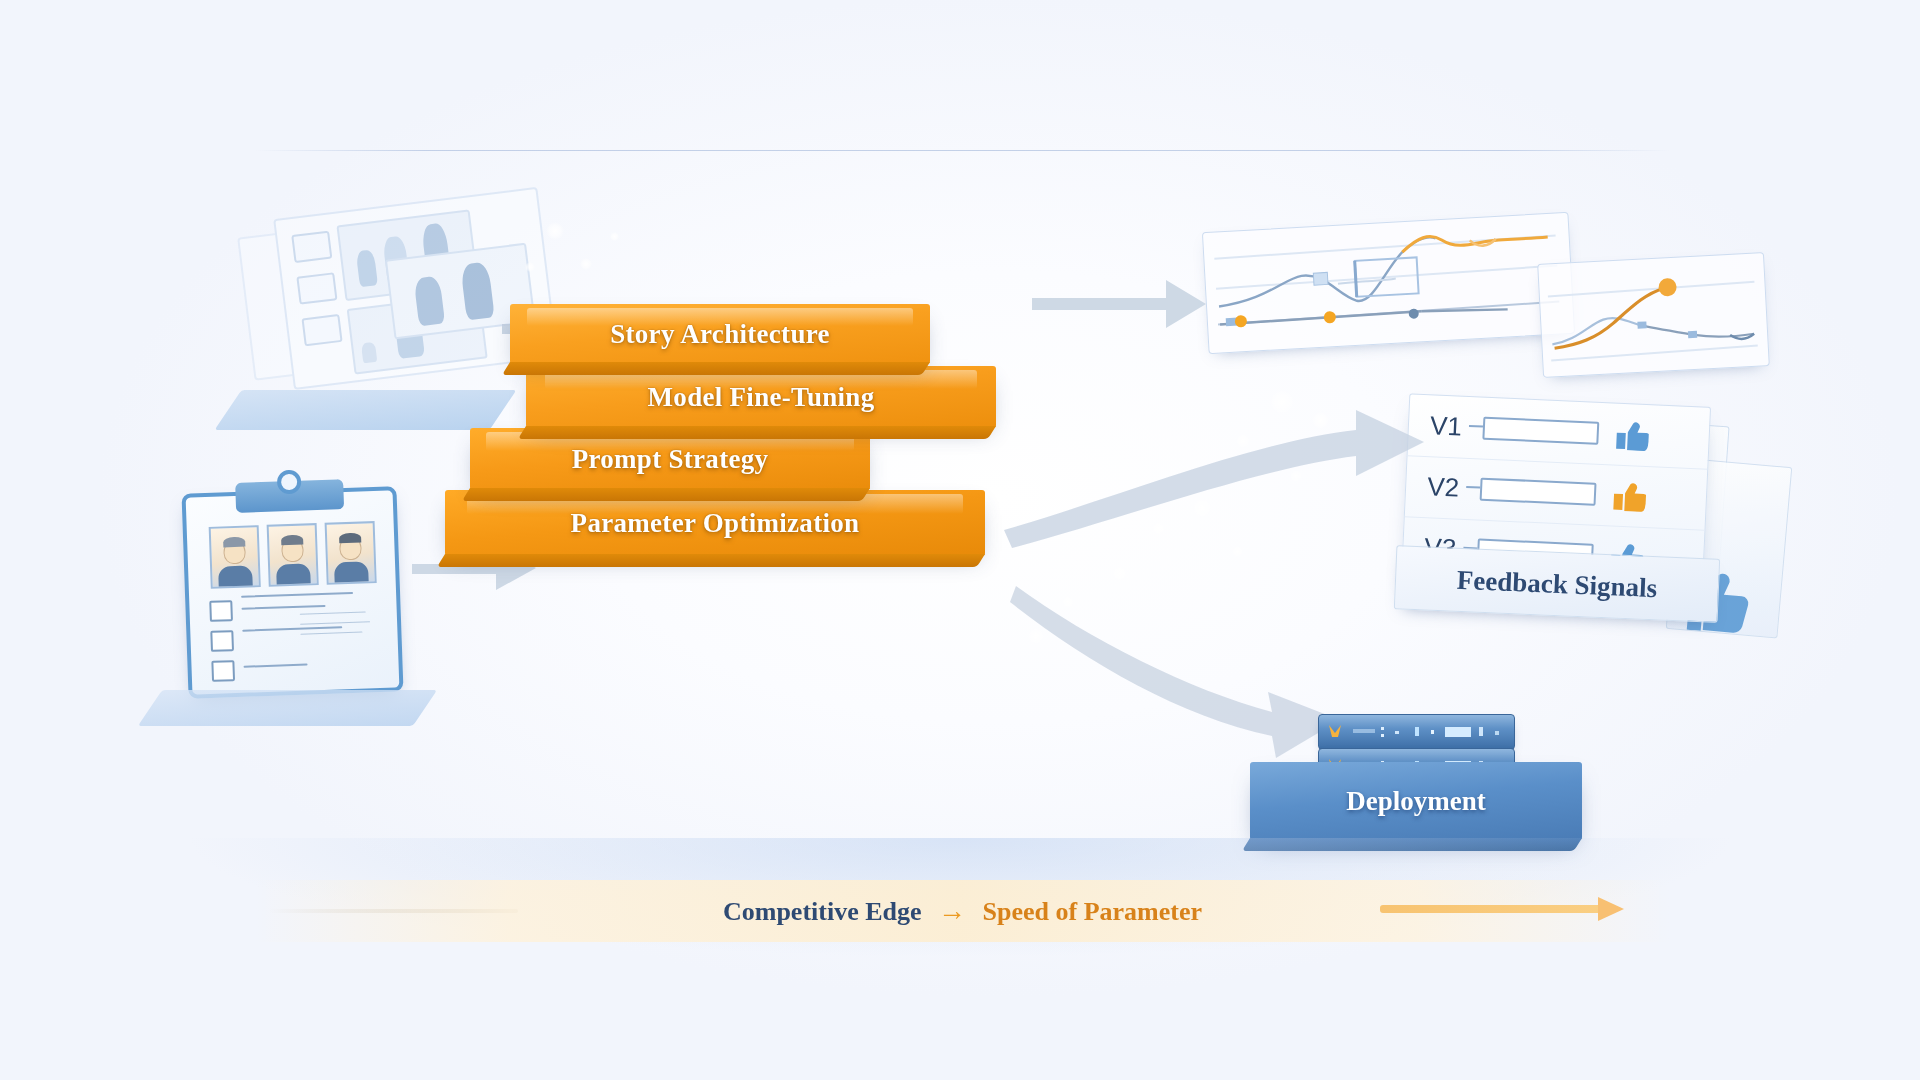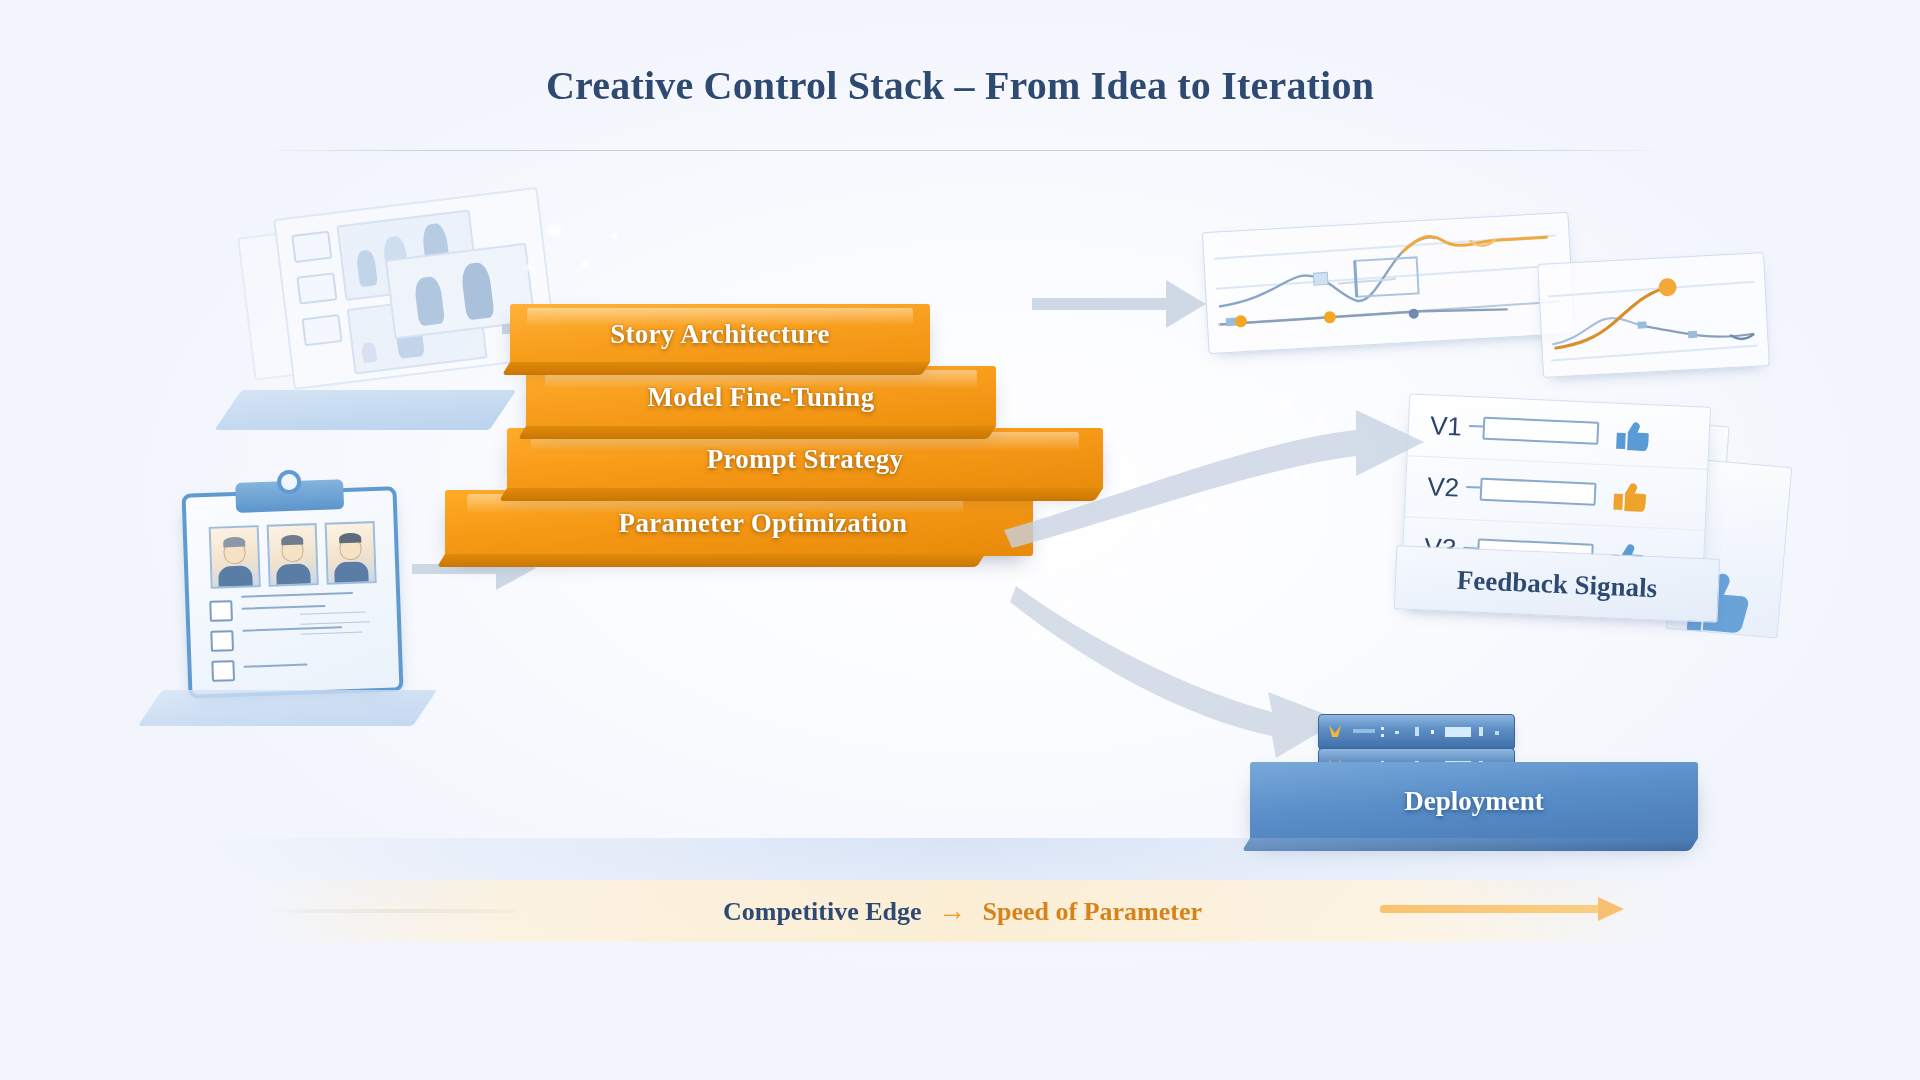"Creative Control Stack – From" div.abs { html: <div> <div>Creative Control Stack – From Idea to Iteration</div> </div> -> none }
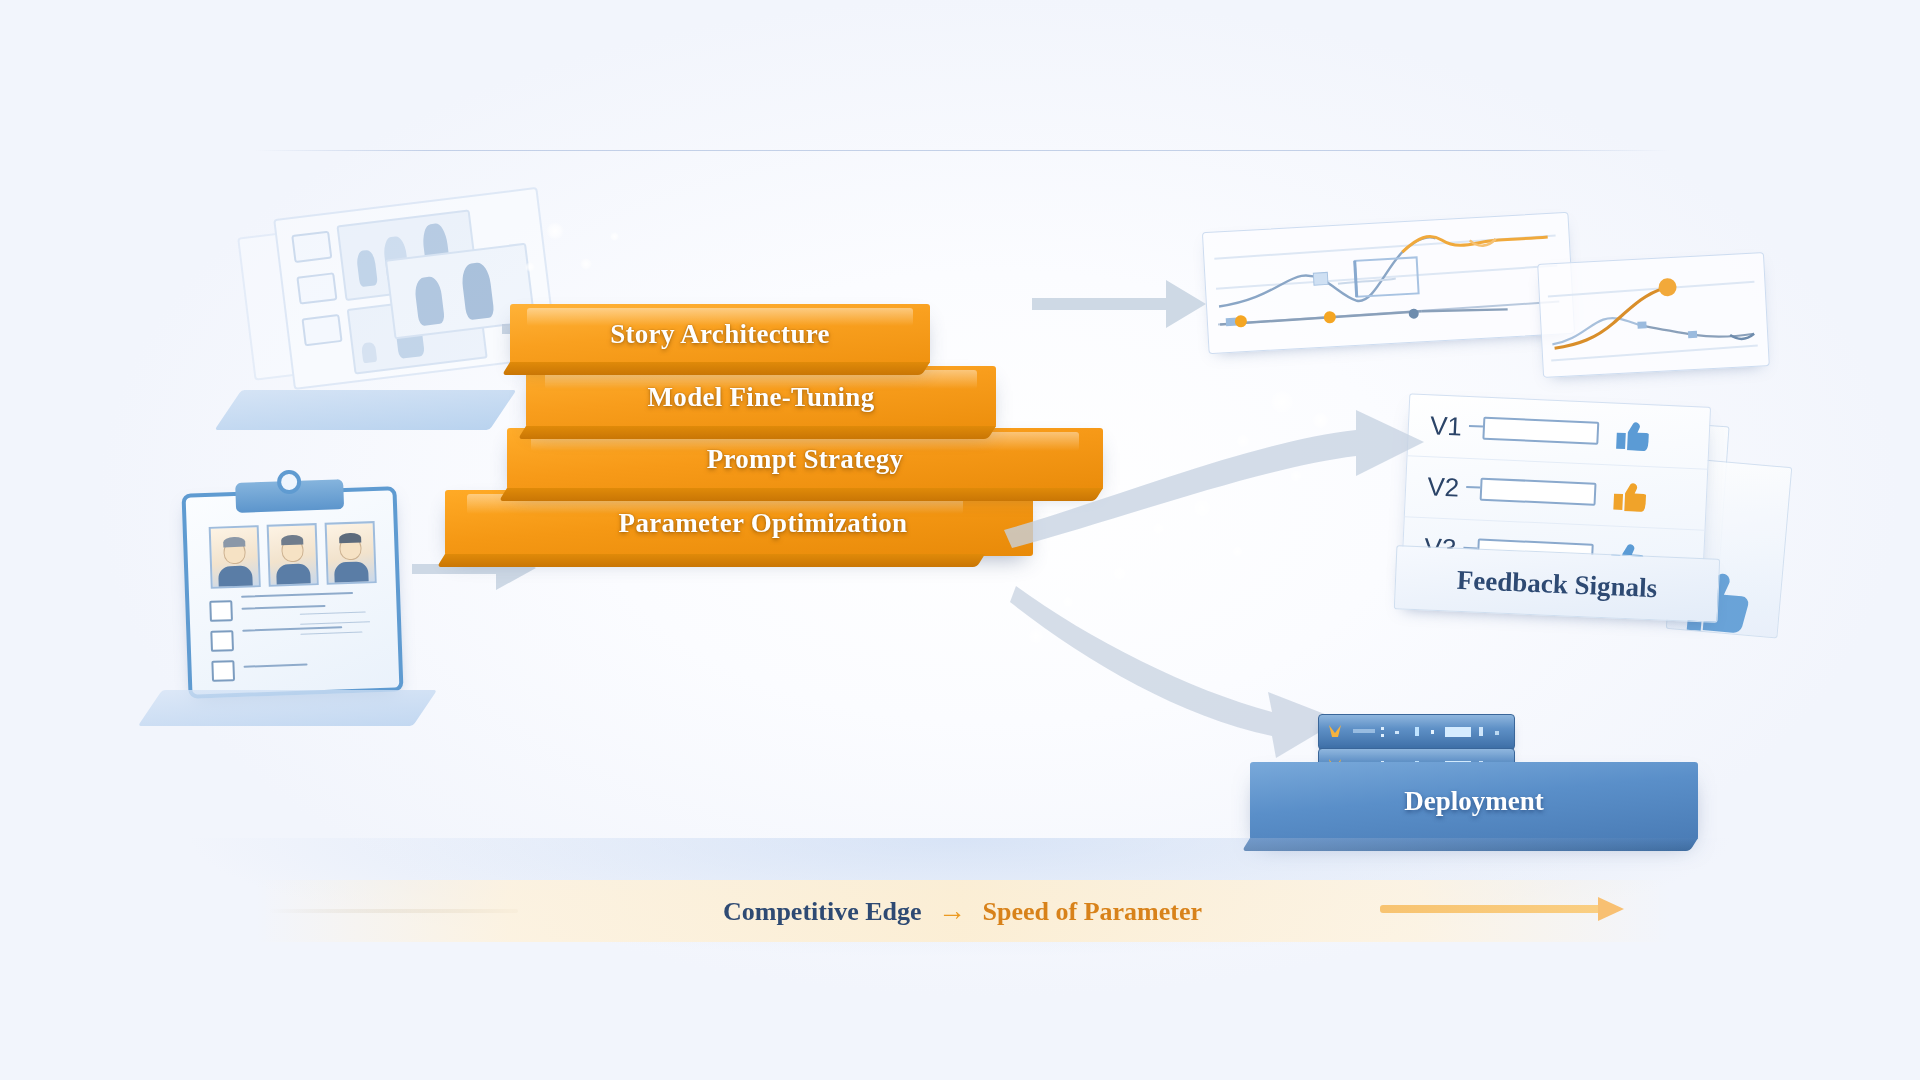"Prompt Strategy" div.slab { margin-left: 37px -> none; width: 596px -> 400px }
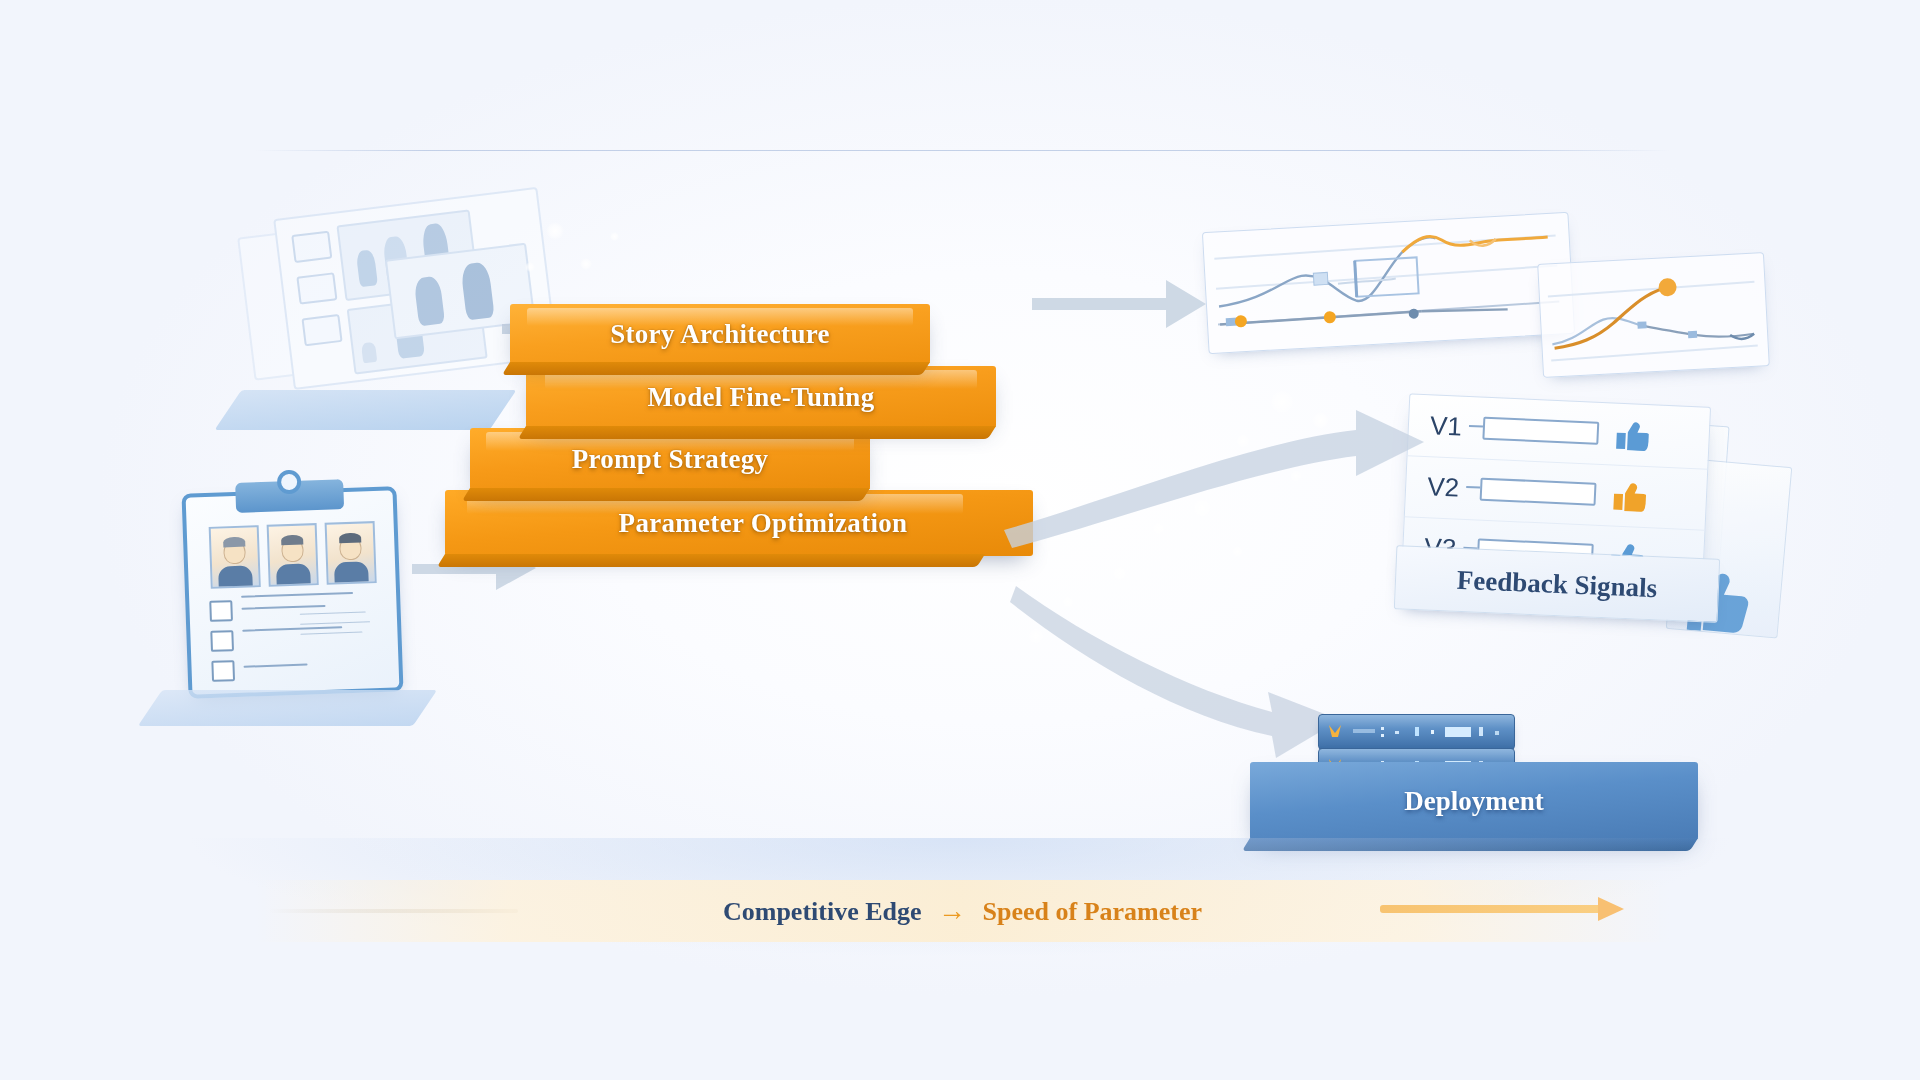"Parameter Optimization" .o5 .face { padding-left: 48px -> none }
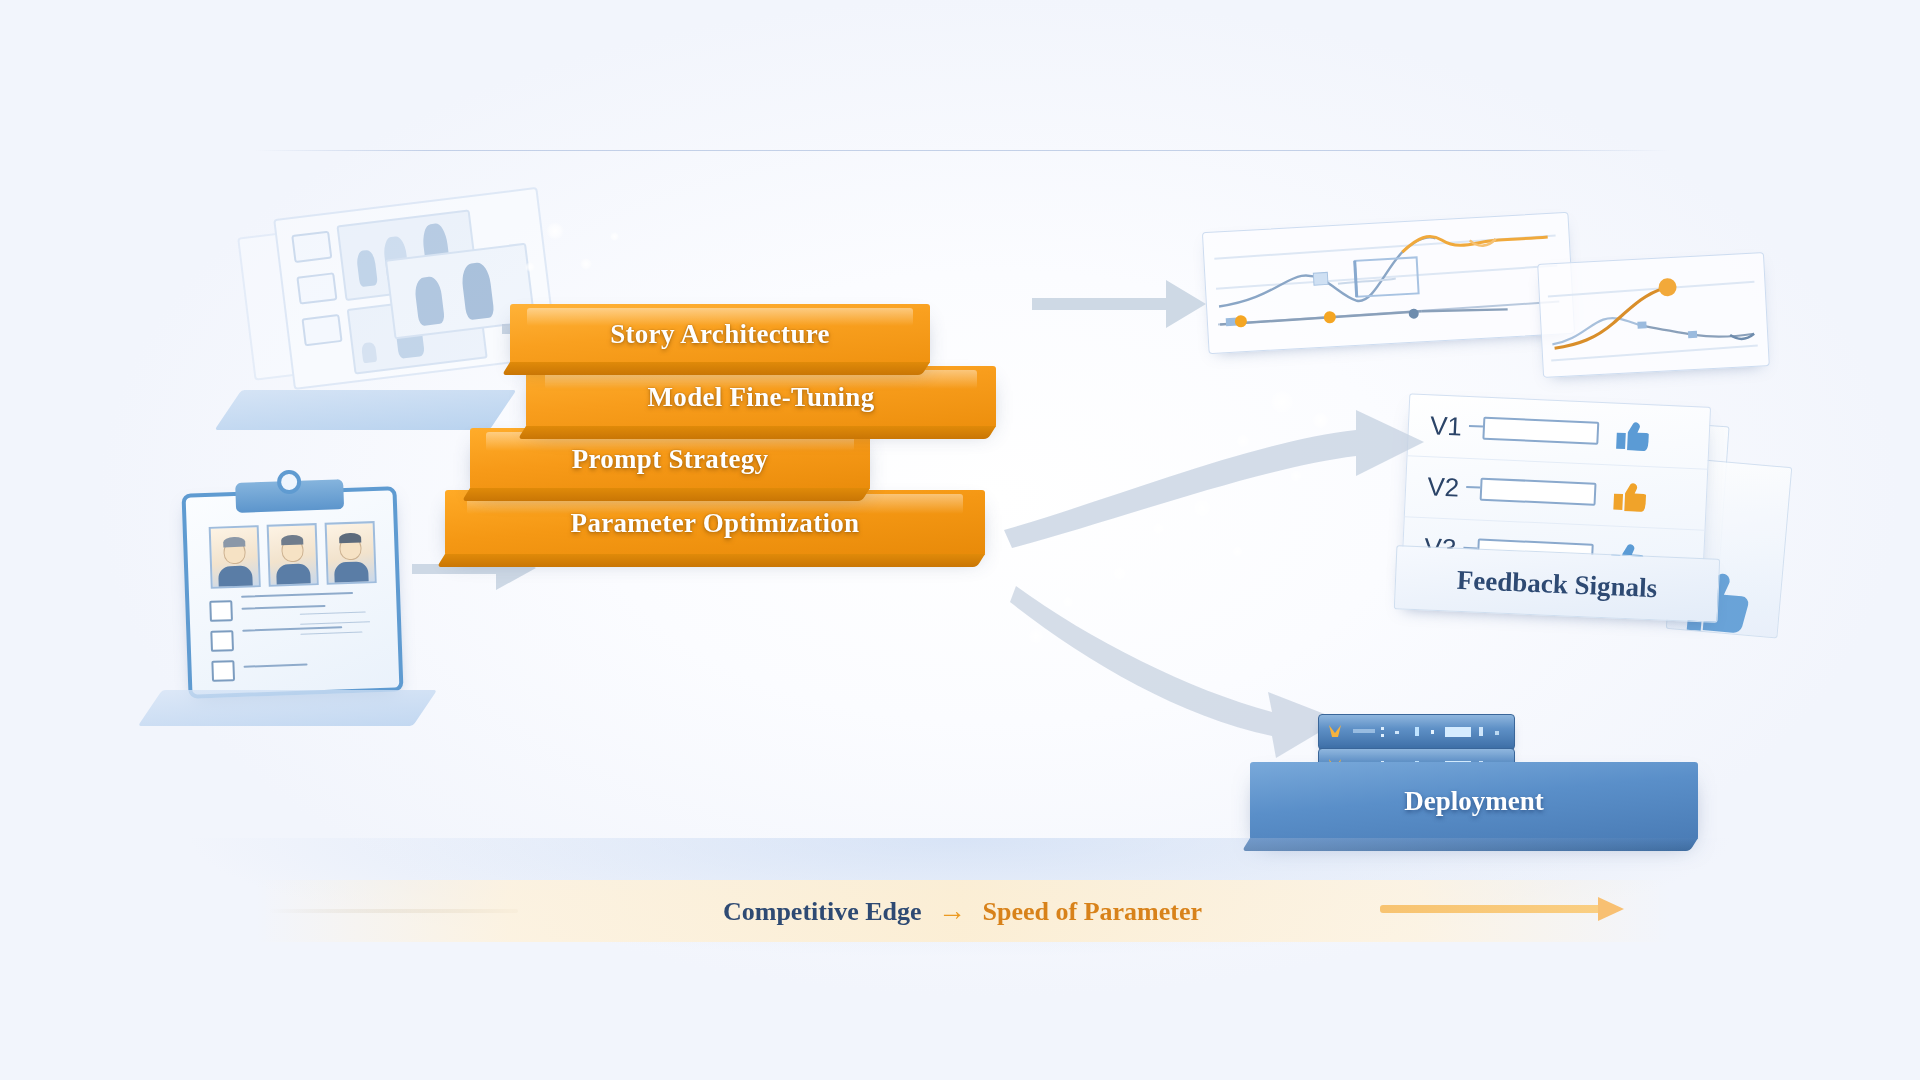"Deployment" #dep-plat { width: 448px -> 332px }
